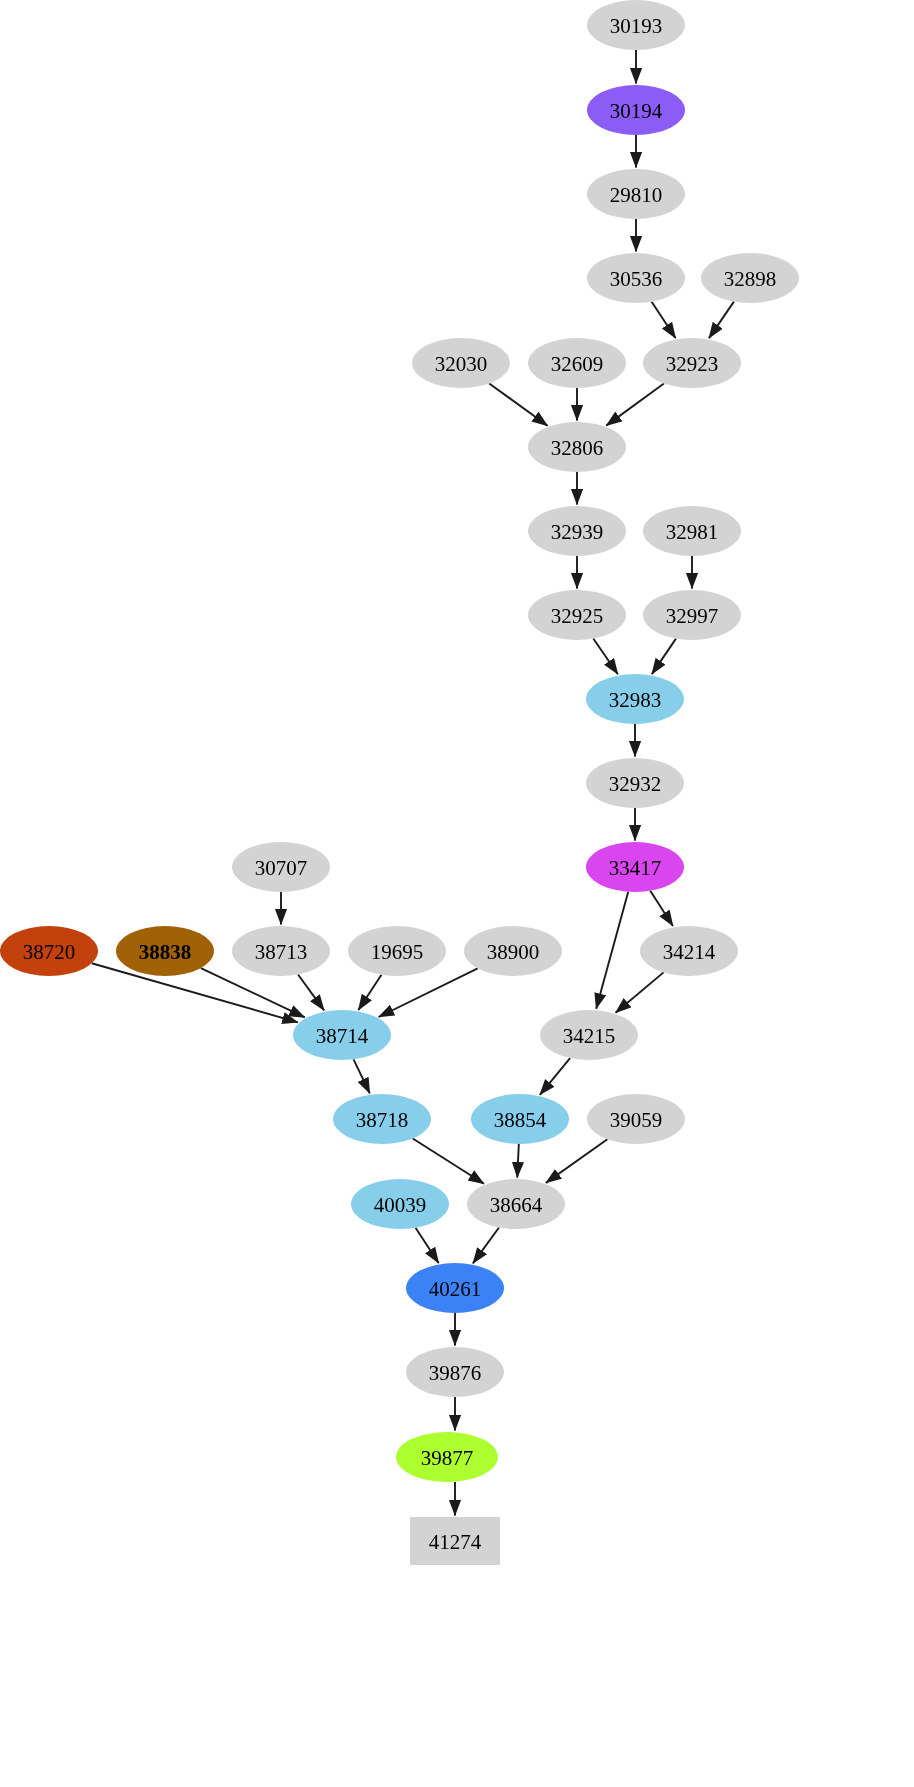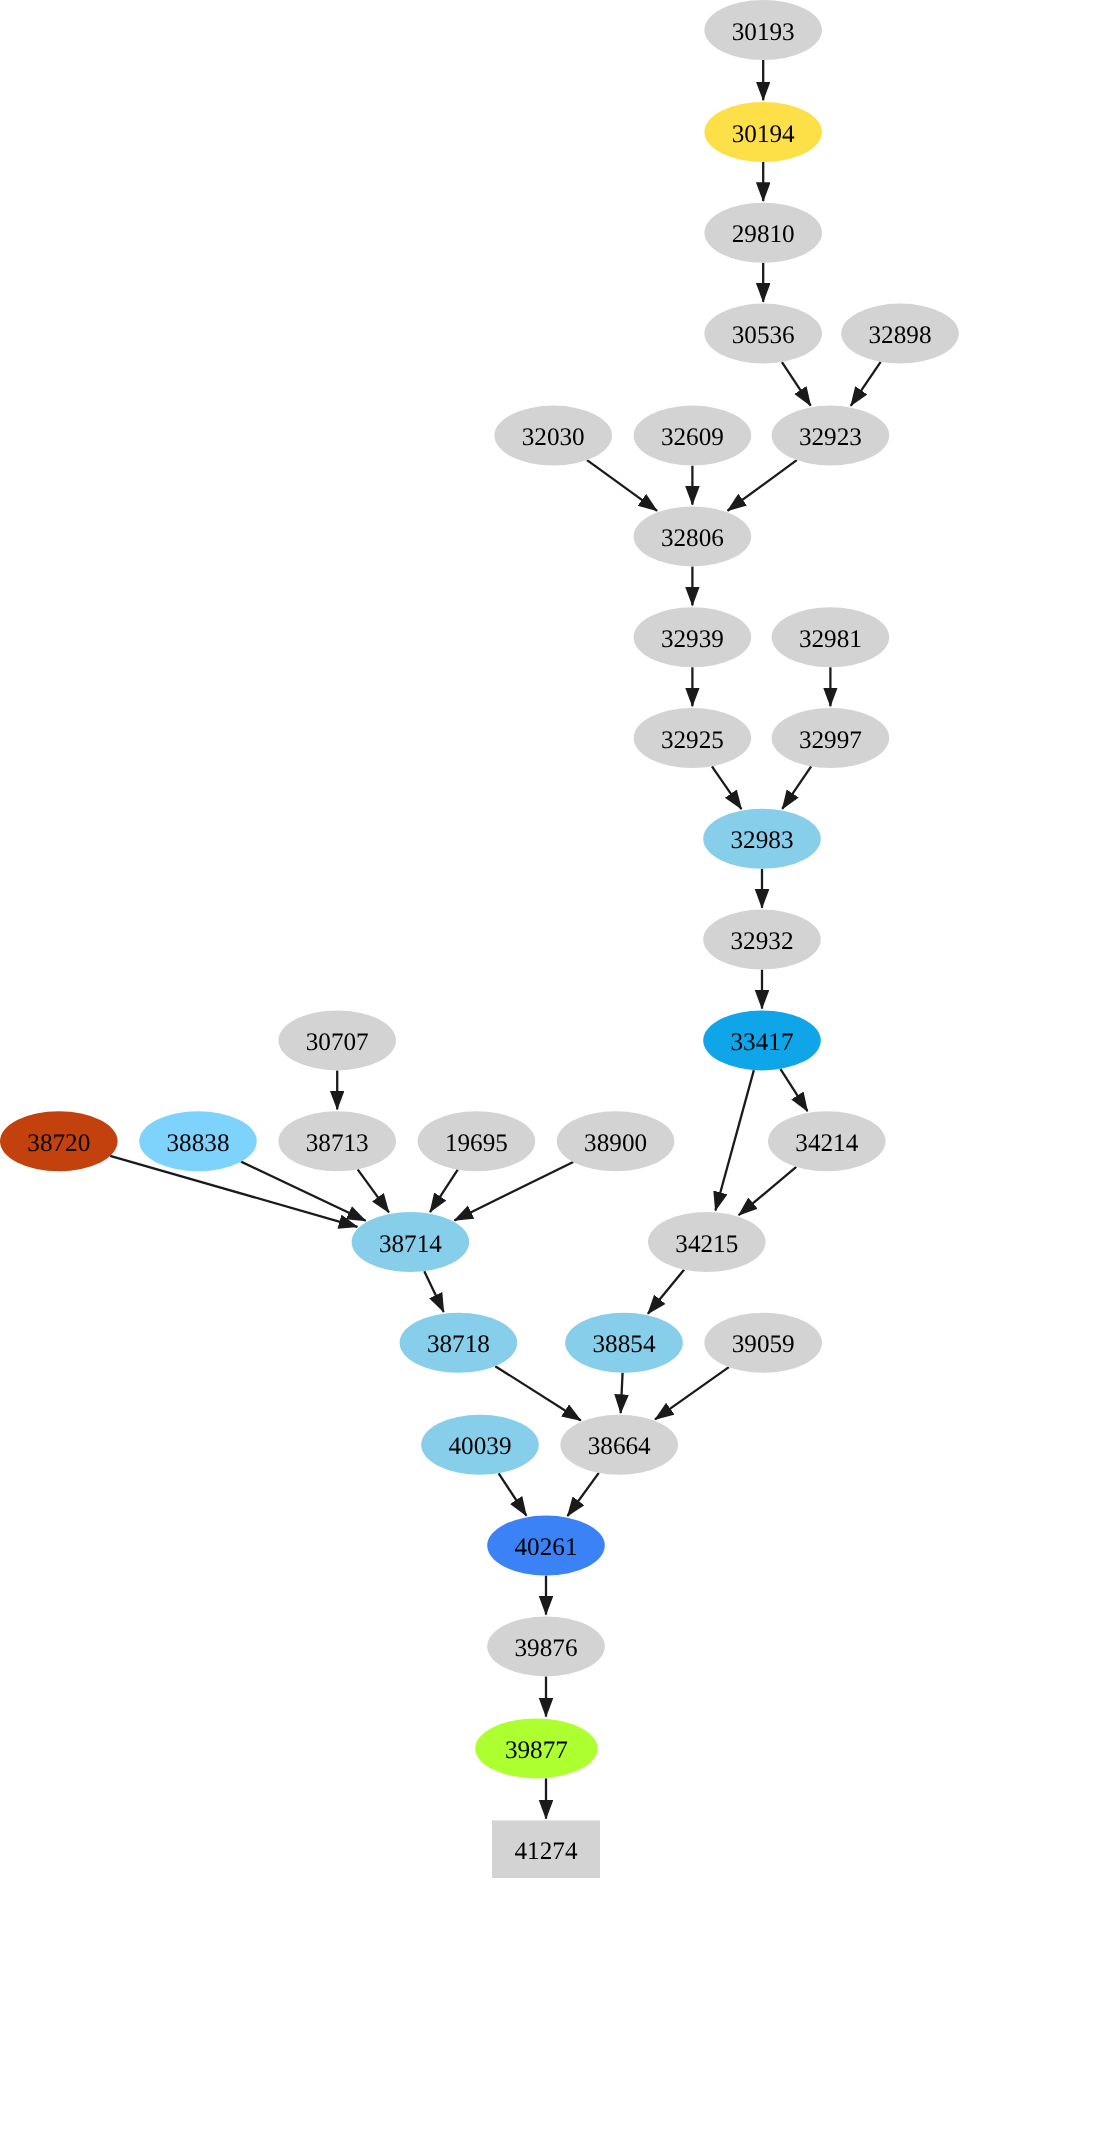"30194" div.node { background: #fde047 -> #8b5cf6 }
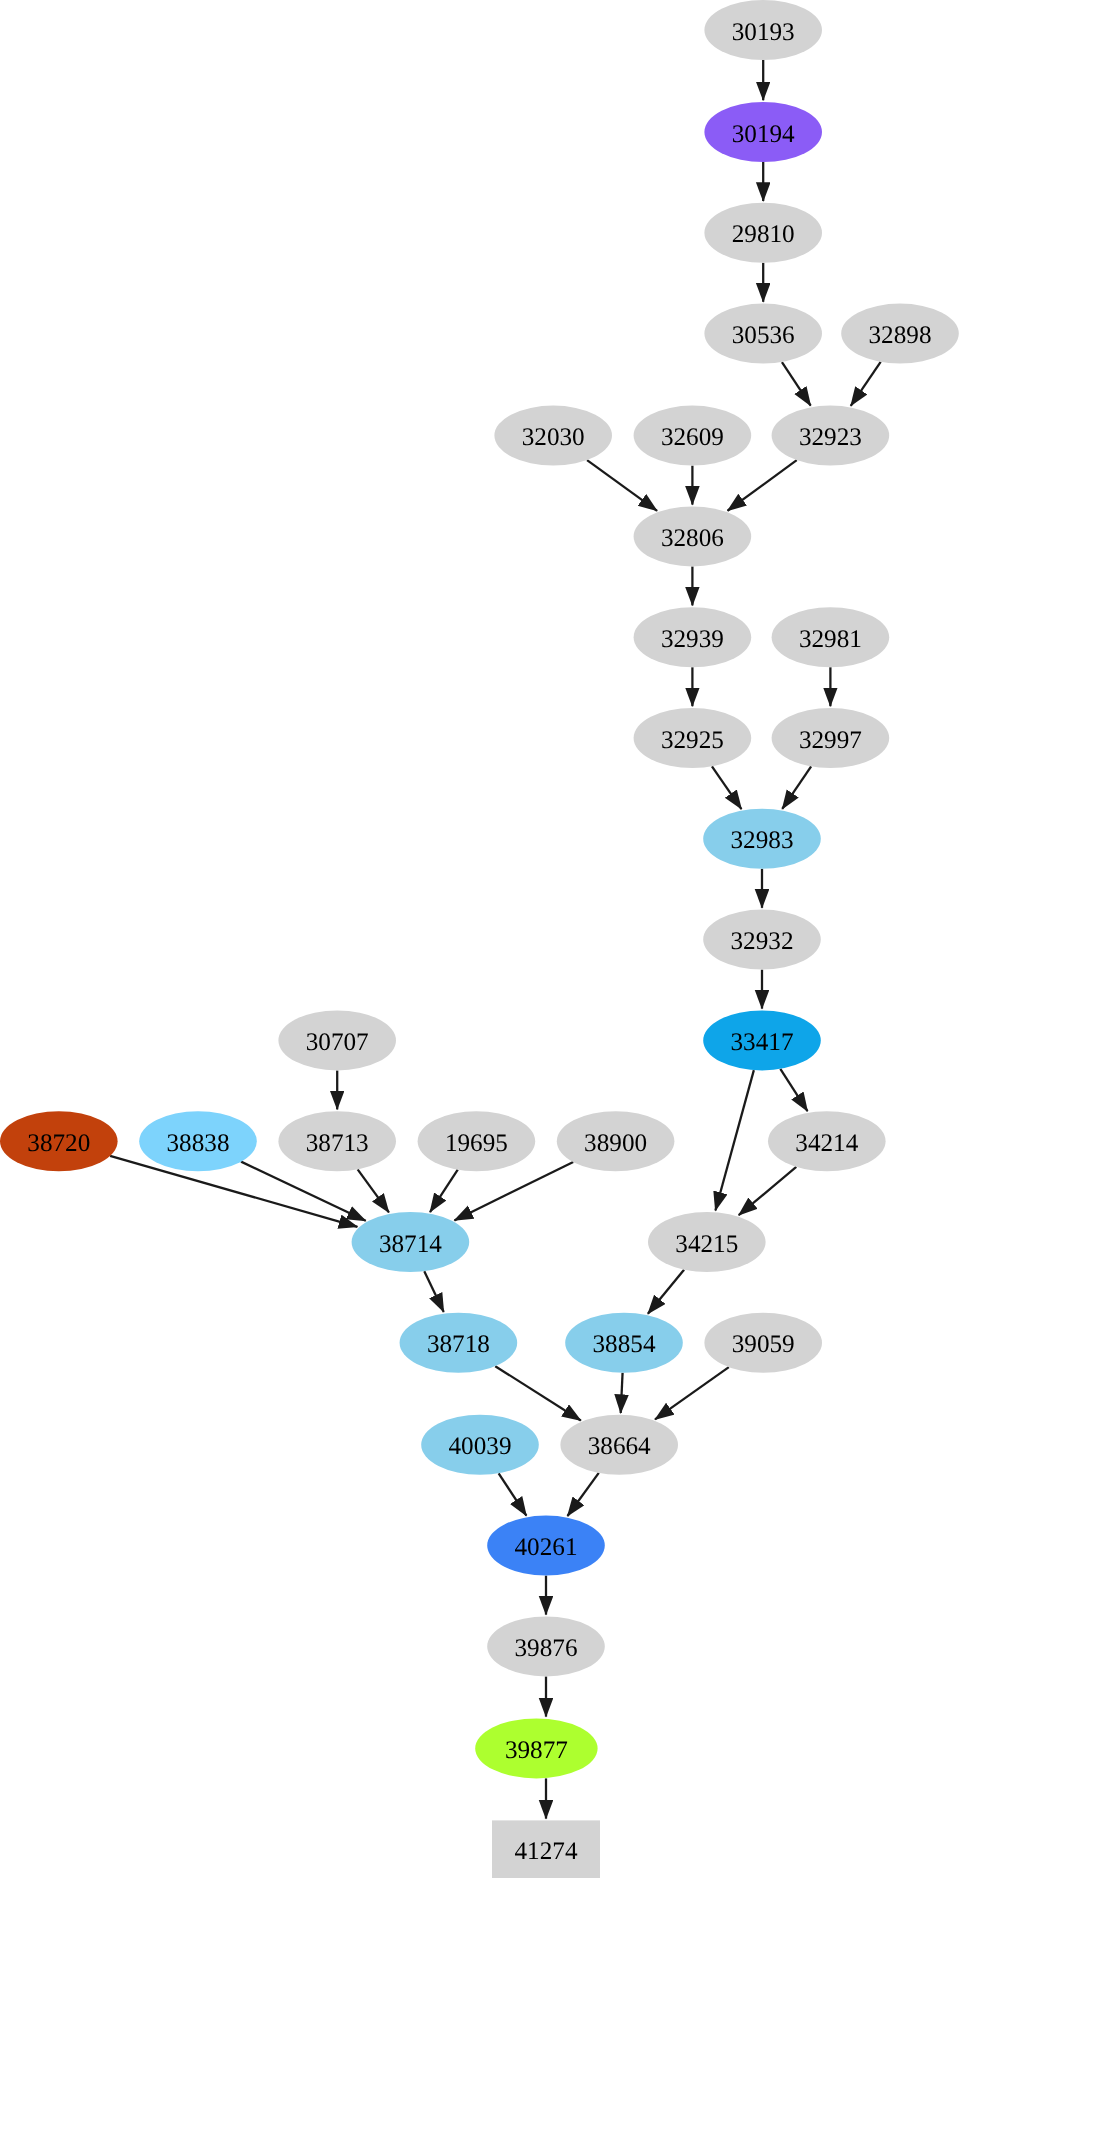"33417" div.node { background: #0ea5e9 -> #d946ef }
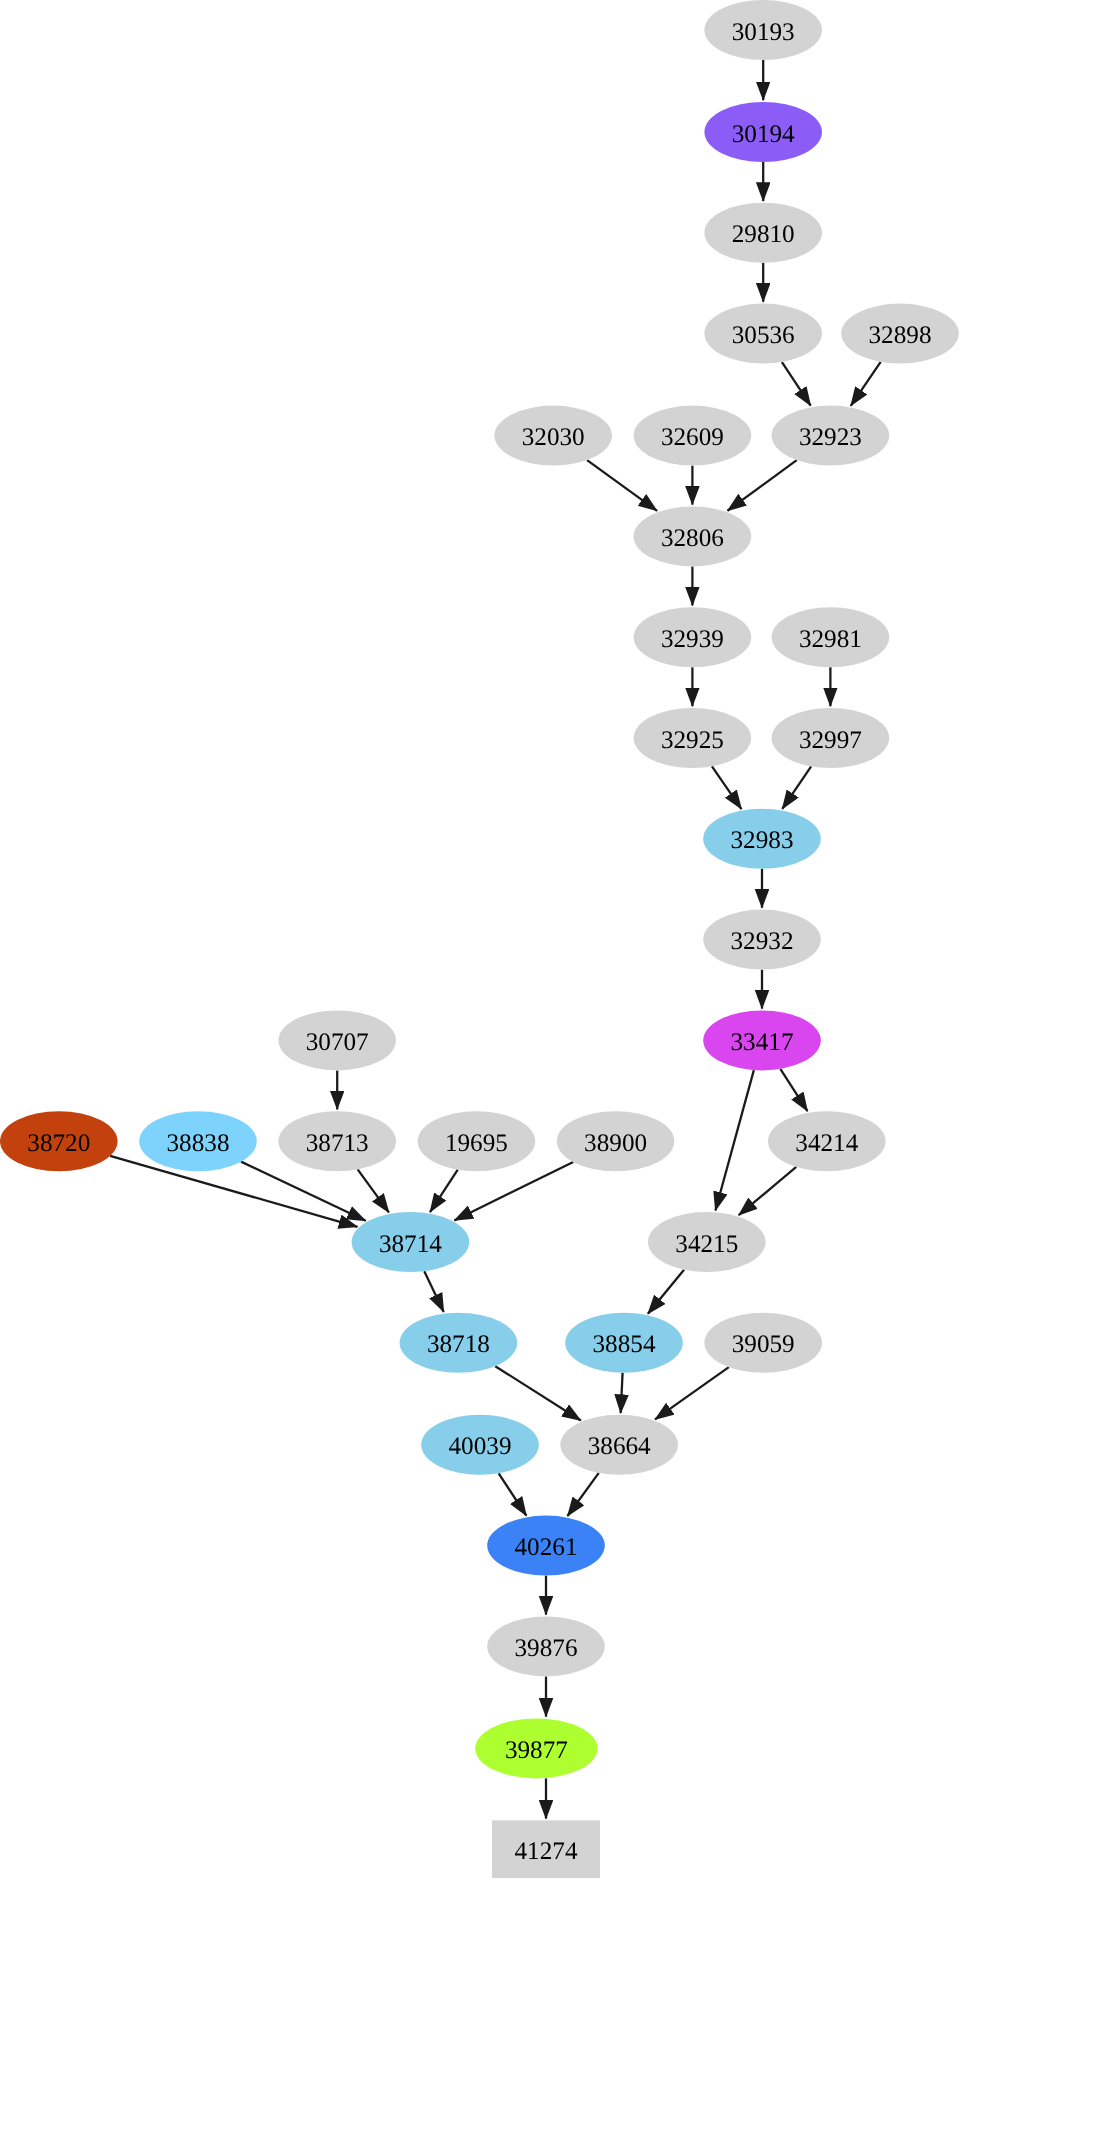"38838" div.node { background: #7dd3fc -> #a16207; font-weight: none -> bold }
